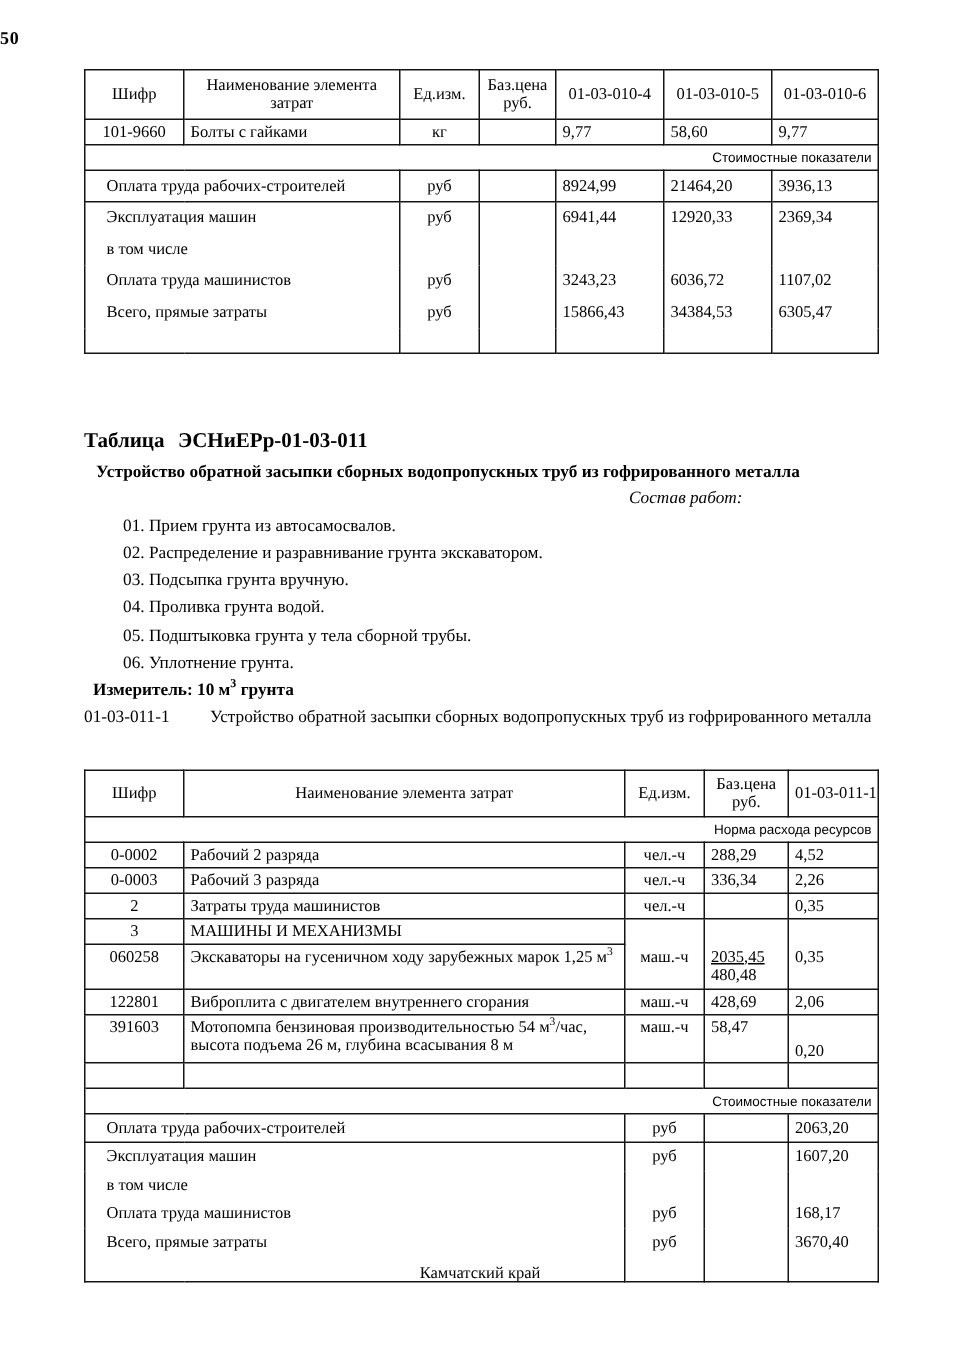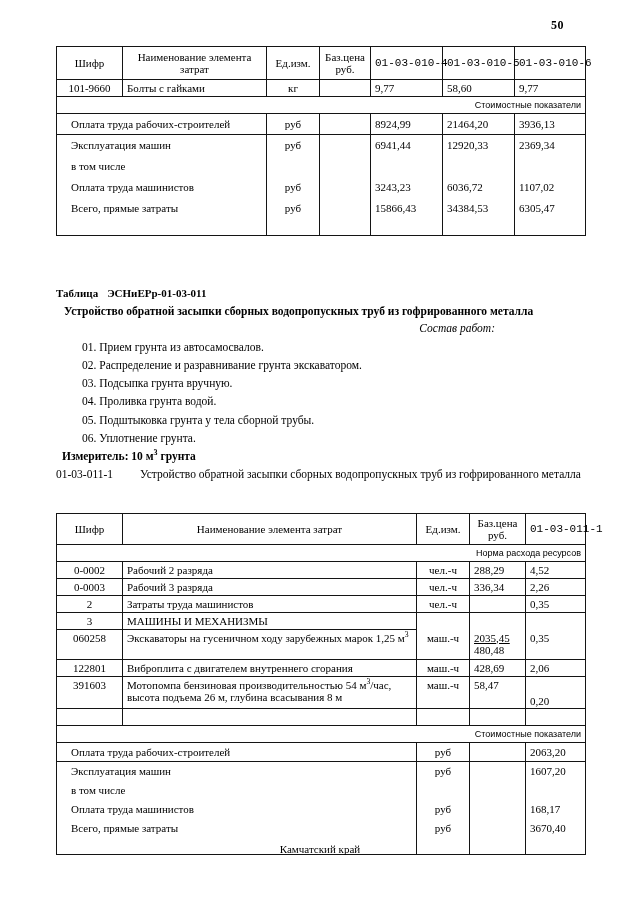"50" .page-number { text-align: right -> left }
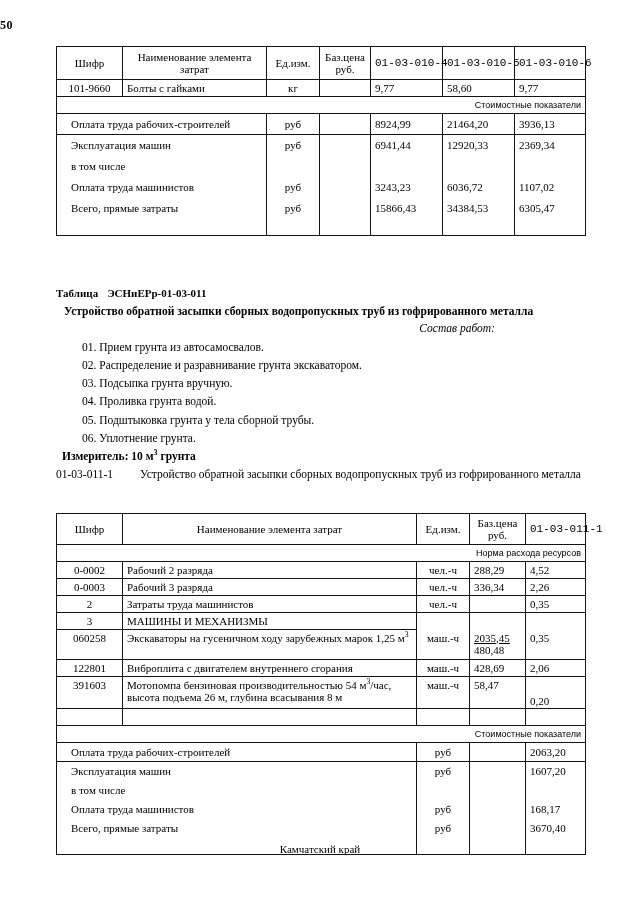"01-03-010-4" .nowrap { font-family: Liberation Mono, monospace -> none }
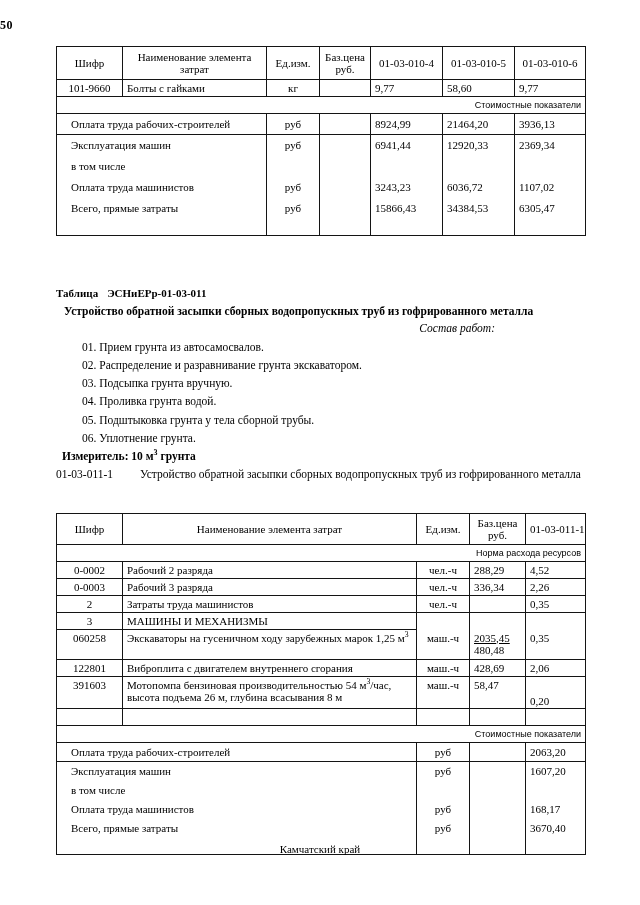"Таблица ЭСНиЕРр-01-03-011" .tbl-caption { font-size: 11px -> 14px }
